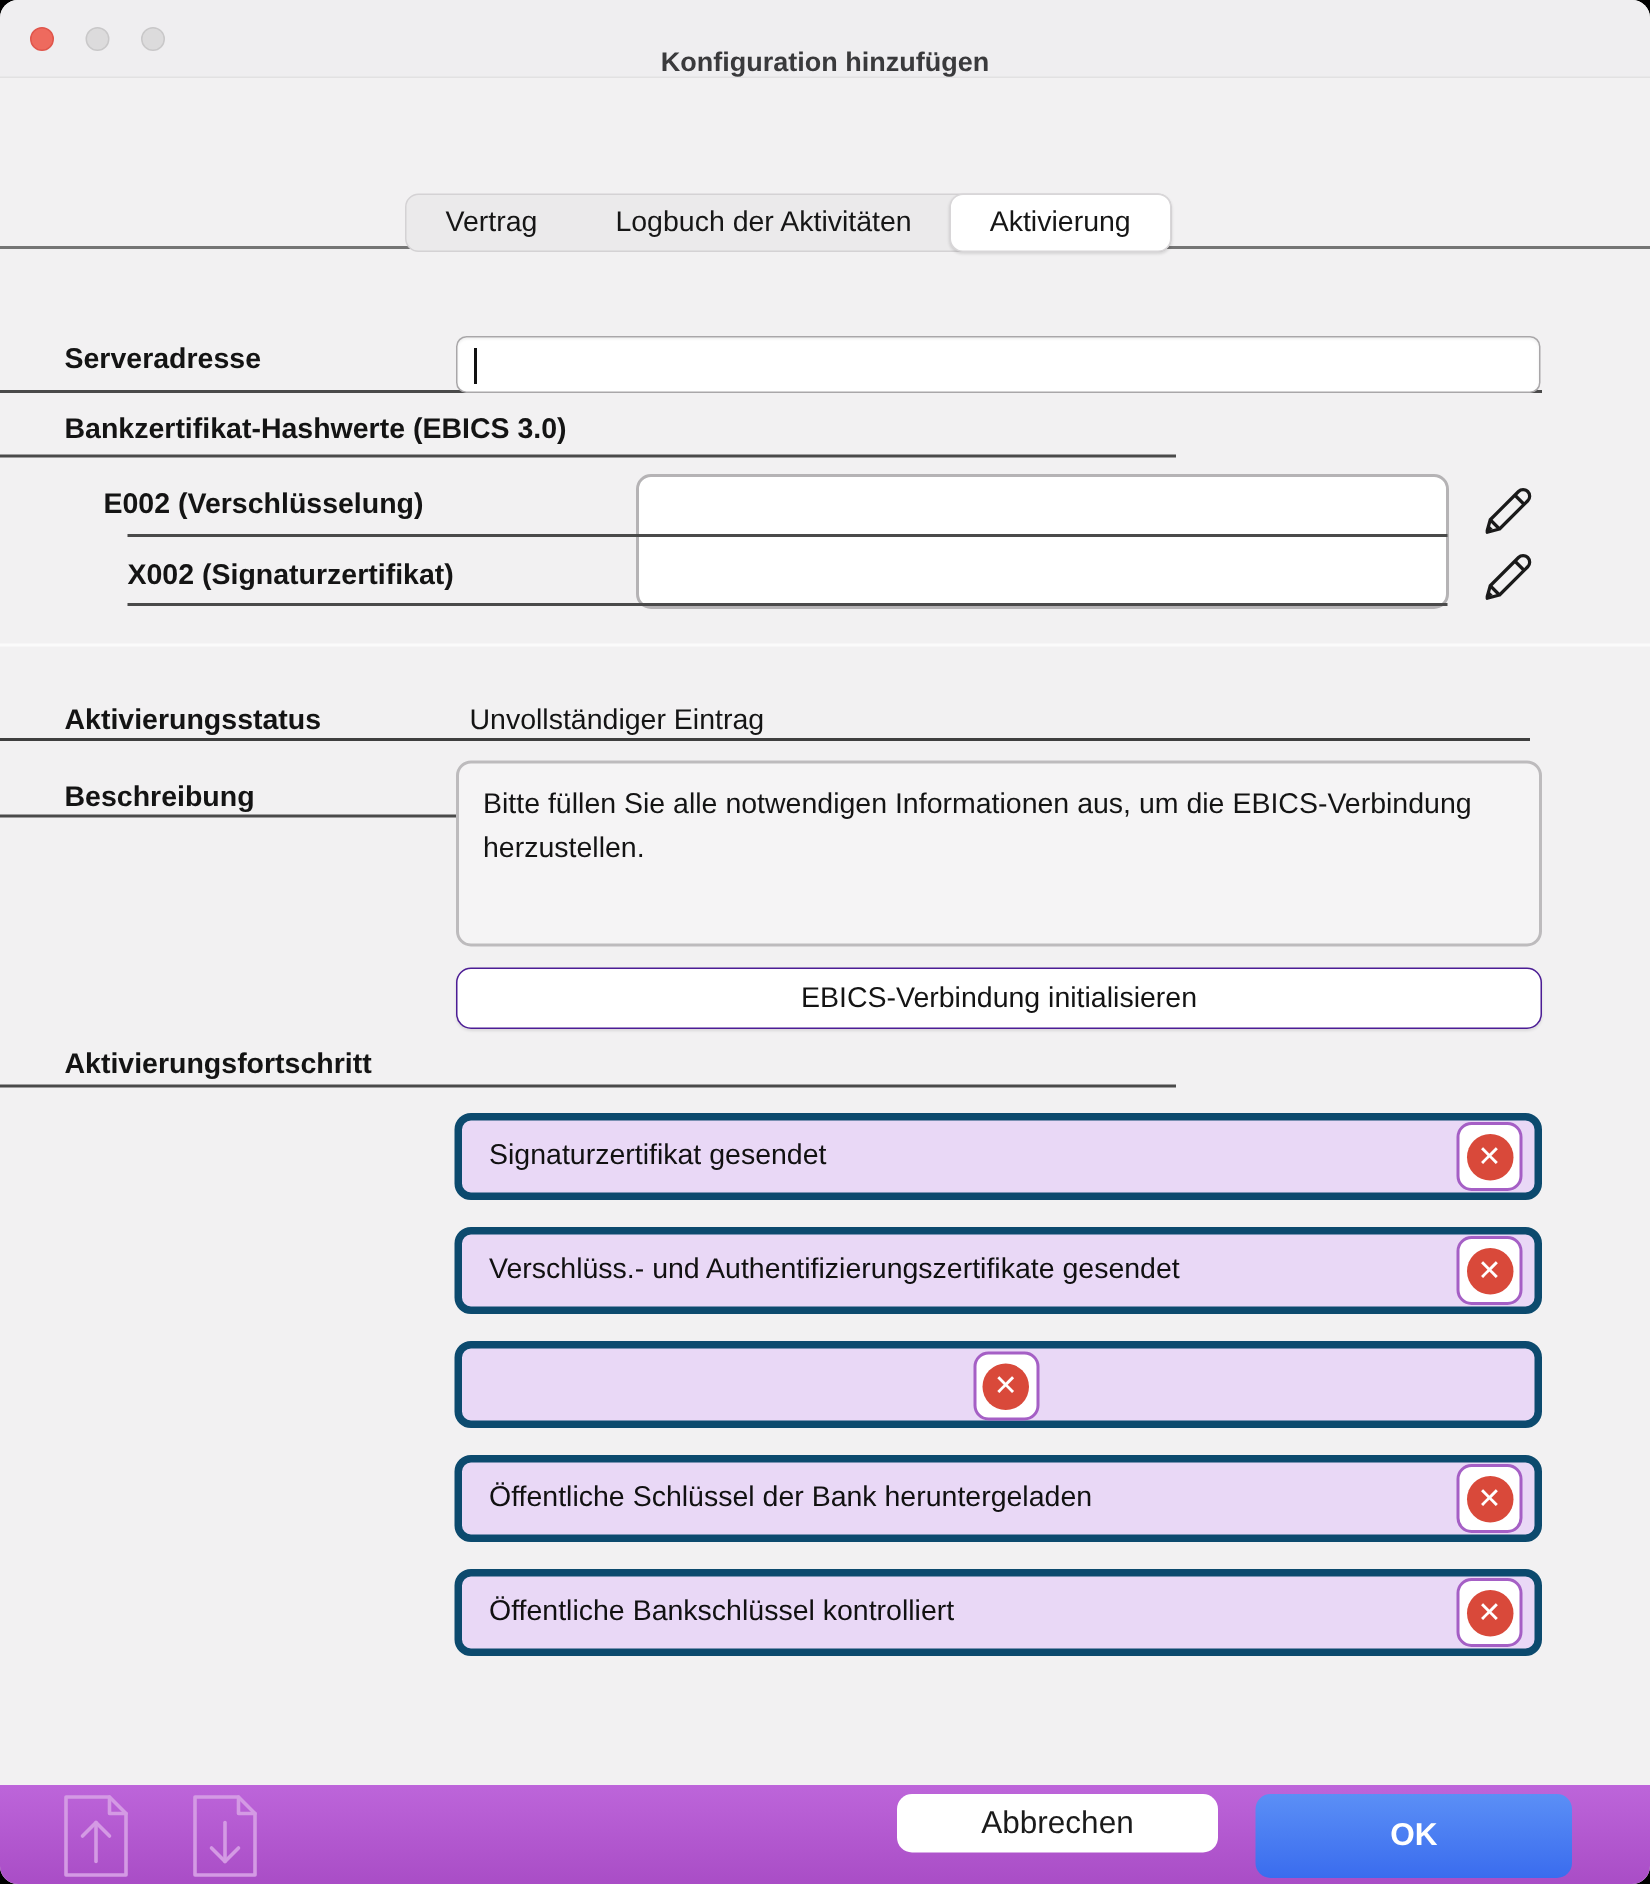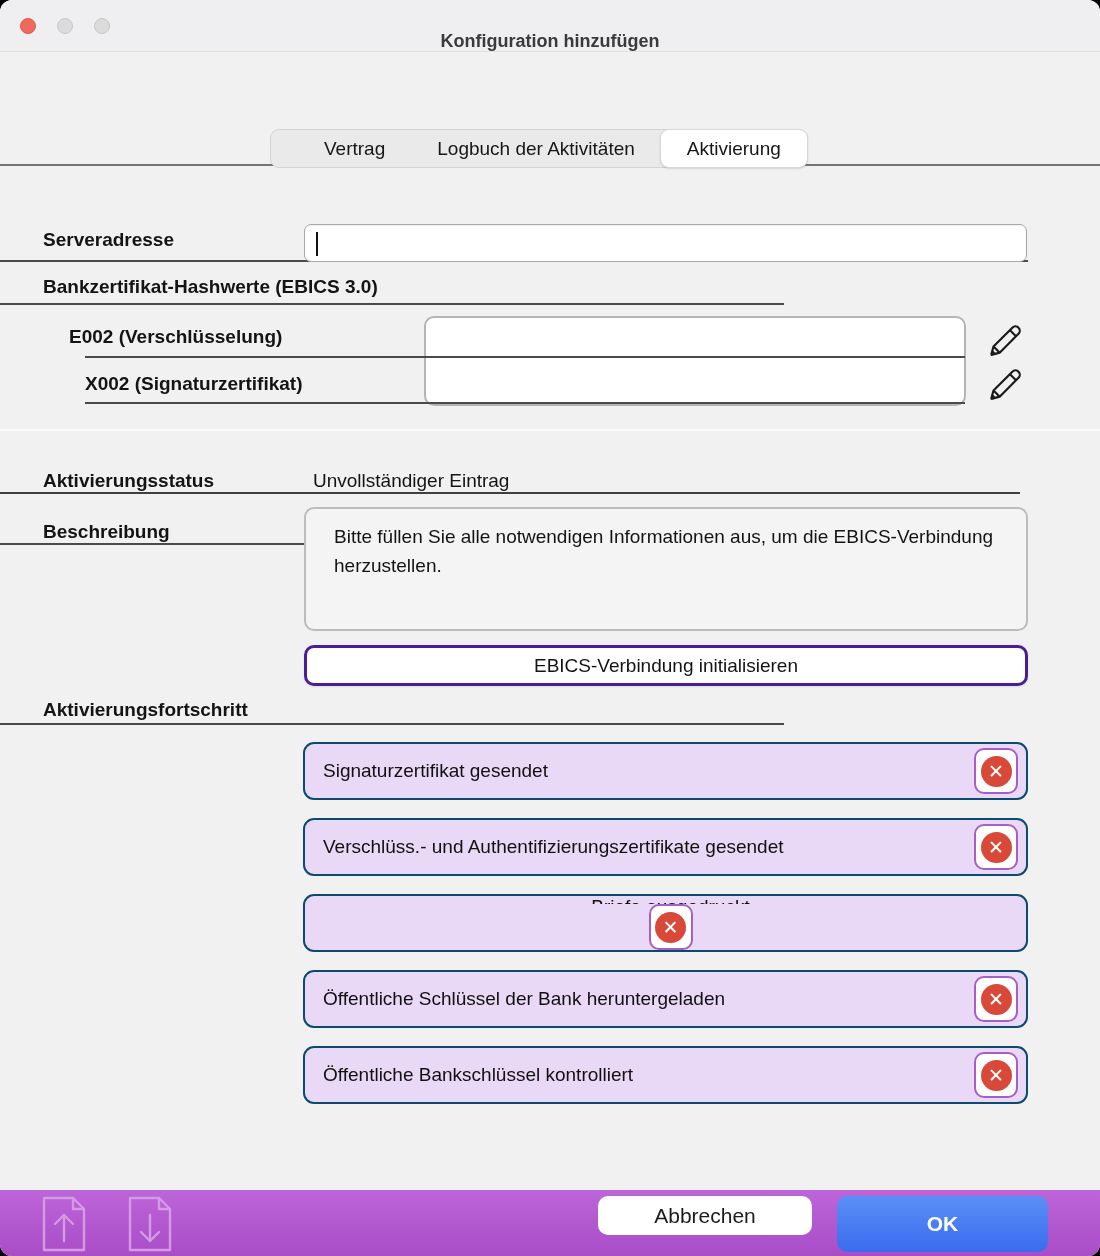"Vertrag" .tabs { padding-left: 27px -> none }
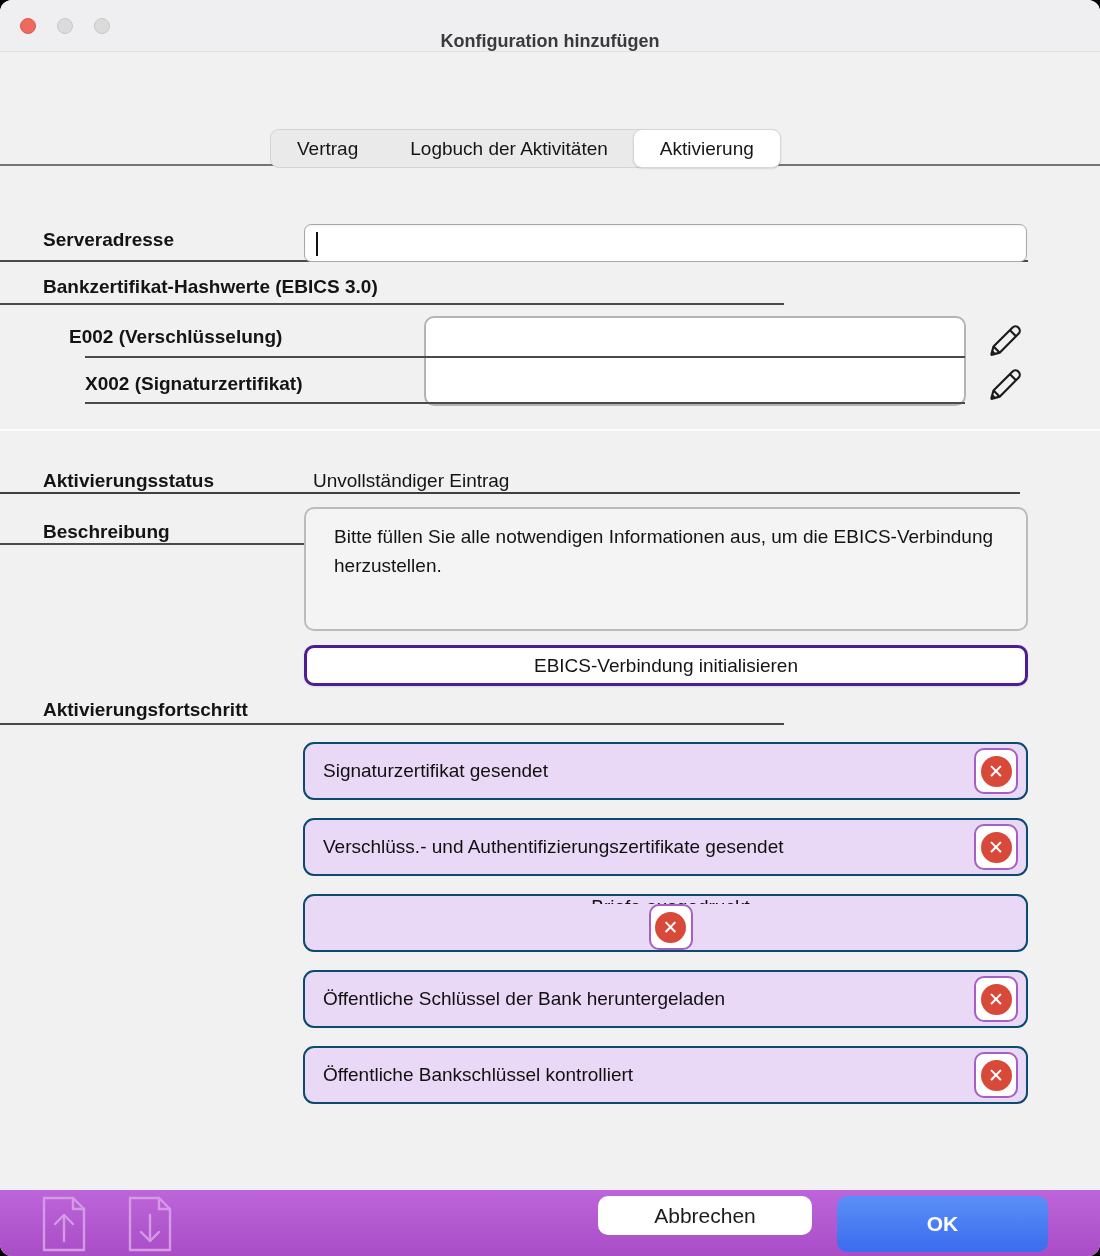"Bitte füllen Sie alle notwendigen" .descbox { padding: 13px 28px -> 13px 16px }
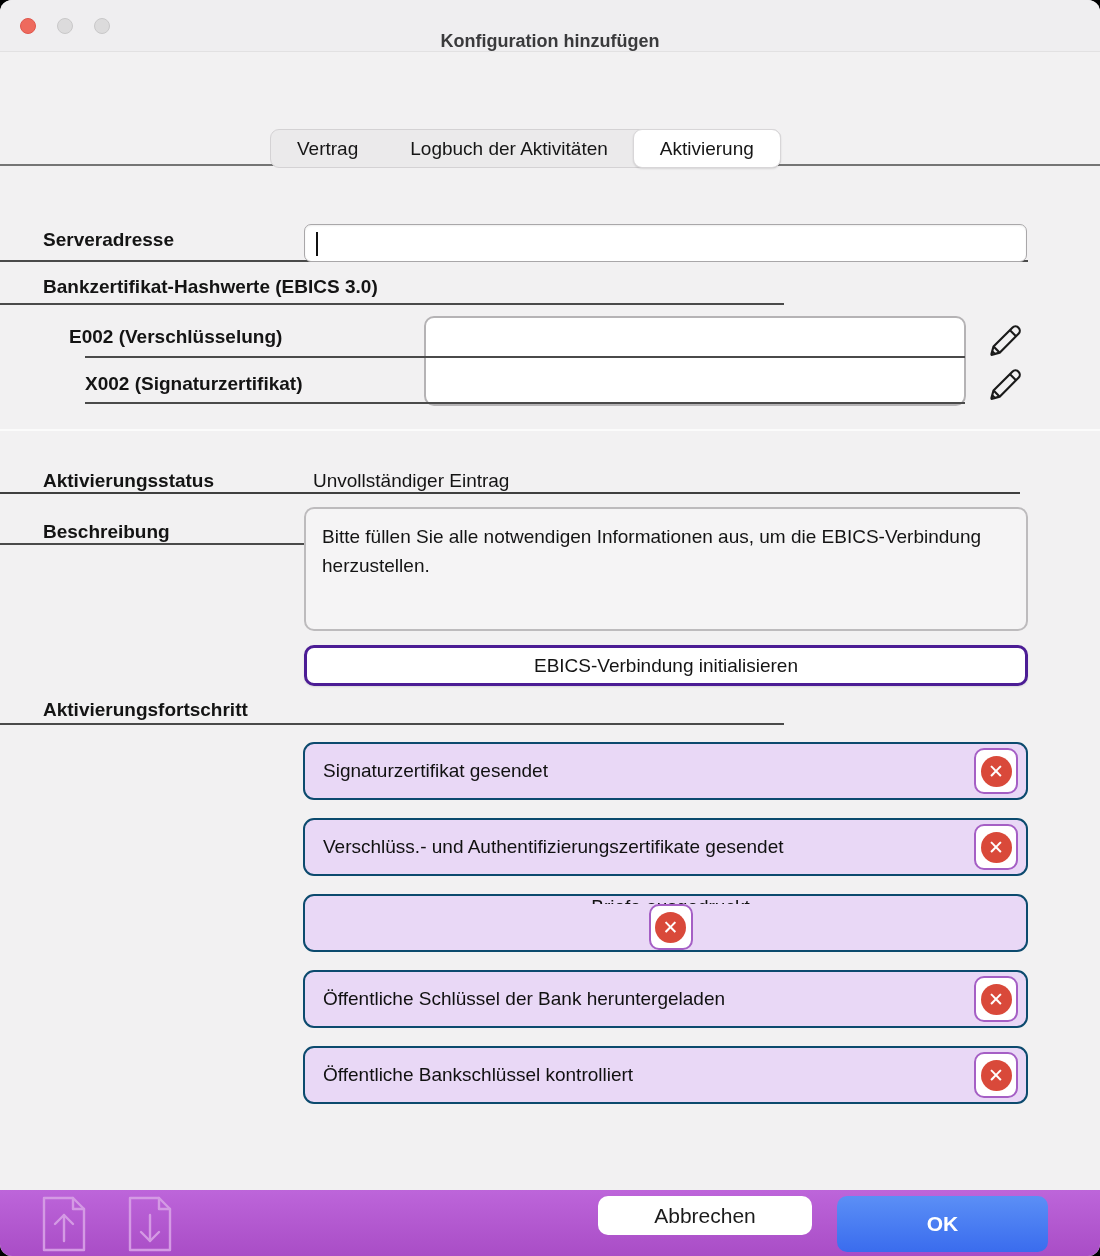"EBICS-Verbindung initialisieren" .initbtn { border: 3px solid #4c1d95 -> 1px solid #4c1d95 }
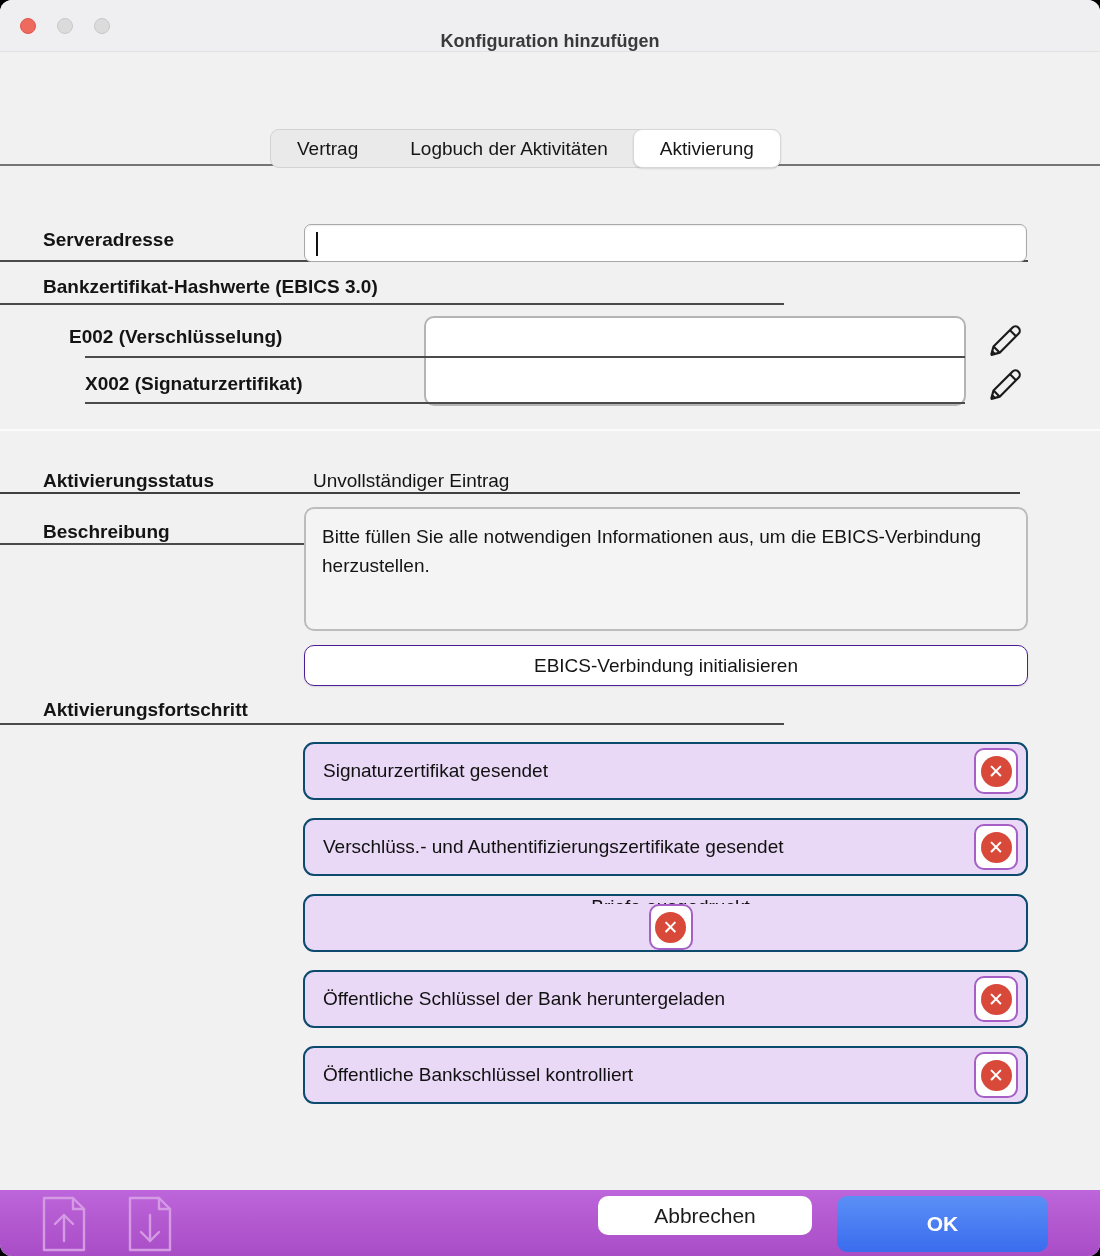"Signaturzertifikat gesendet" .pitem { border: 2px solid #0c4a6e -> 5px solid #0c4a6e }
